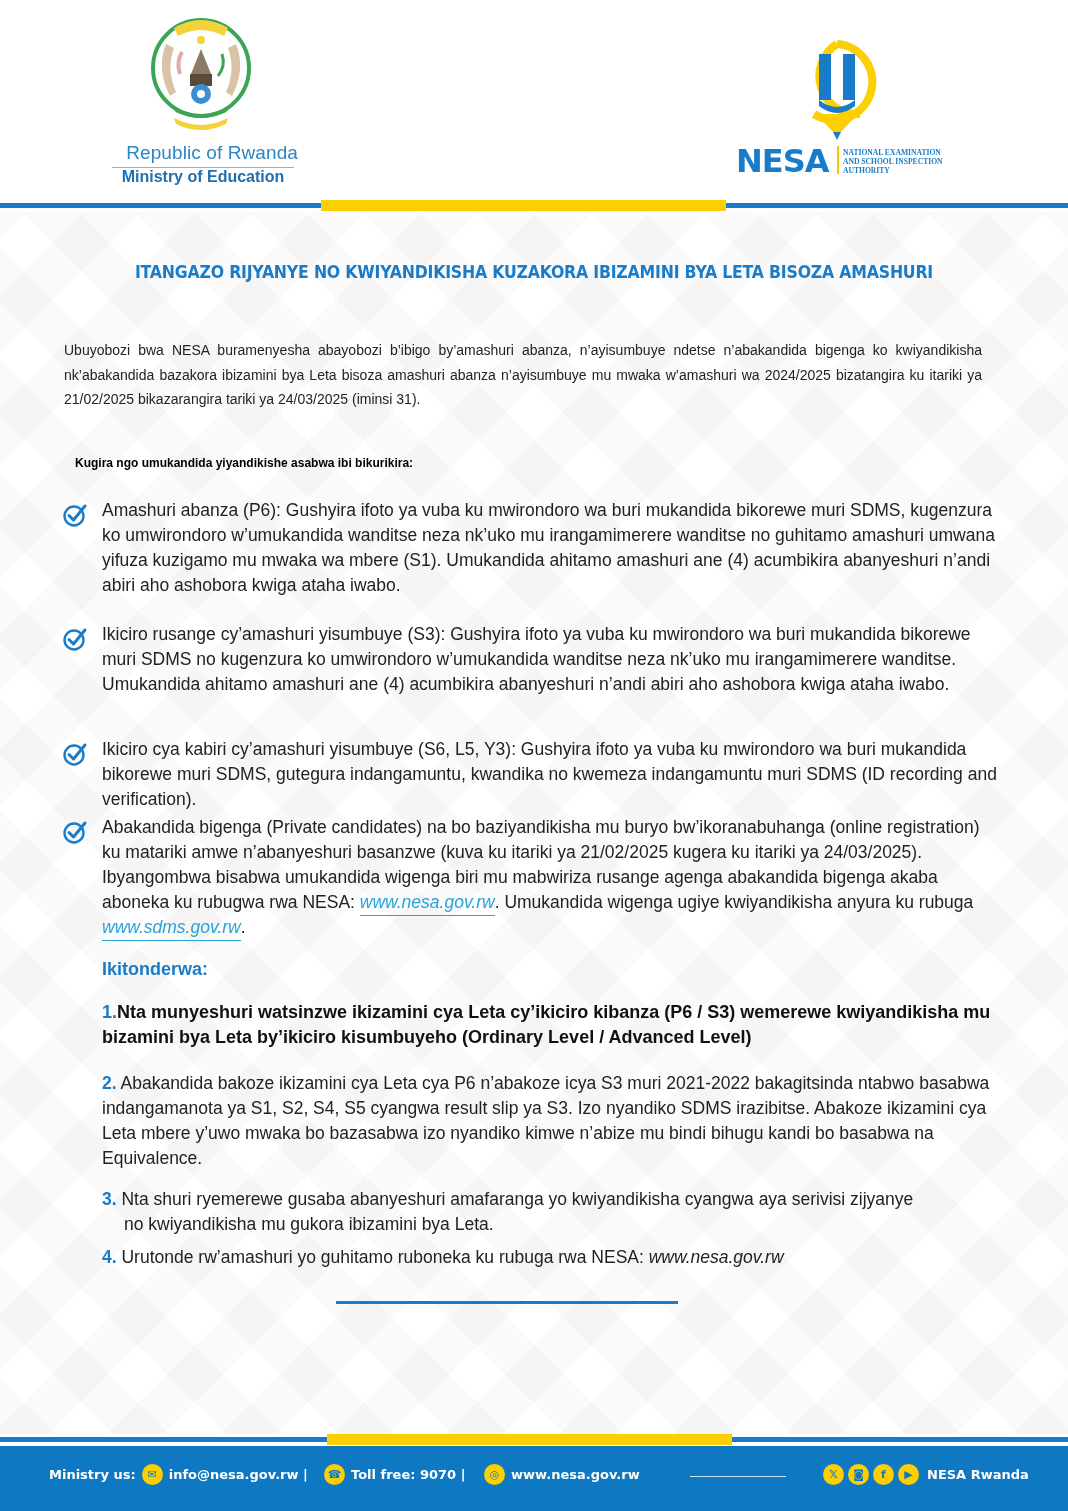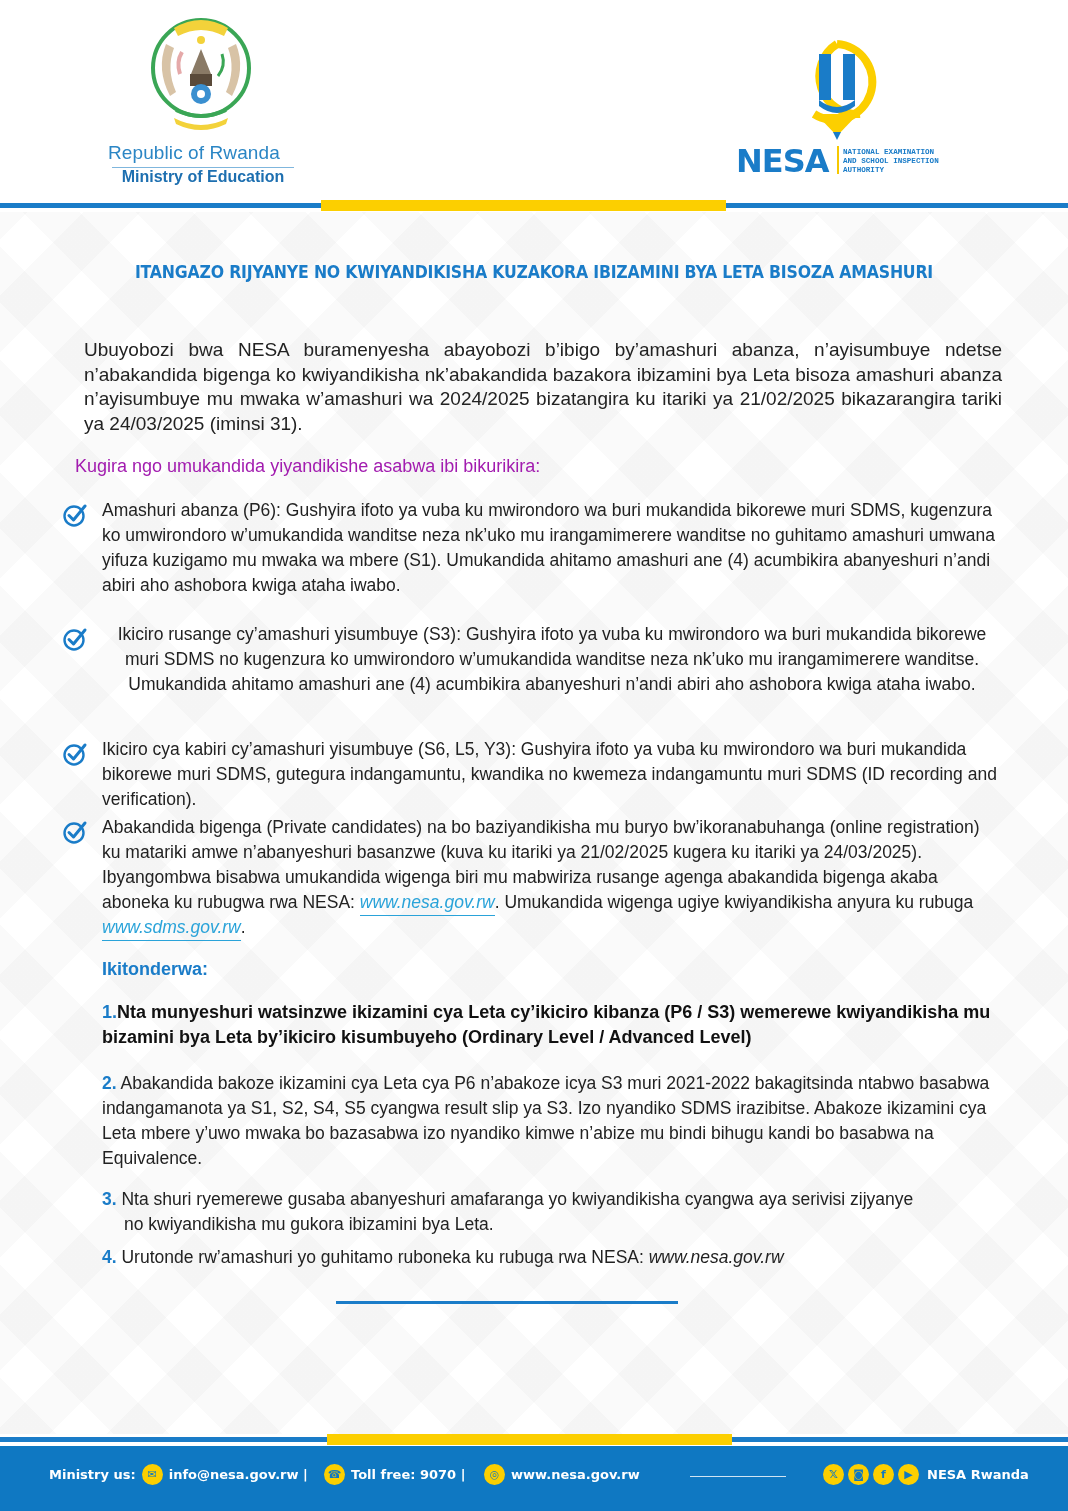"Republic of Rwanda" .moe-line1 { text-align: left -> right }
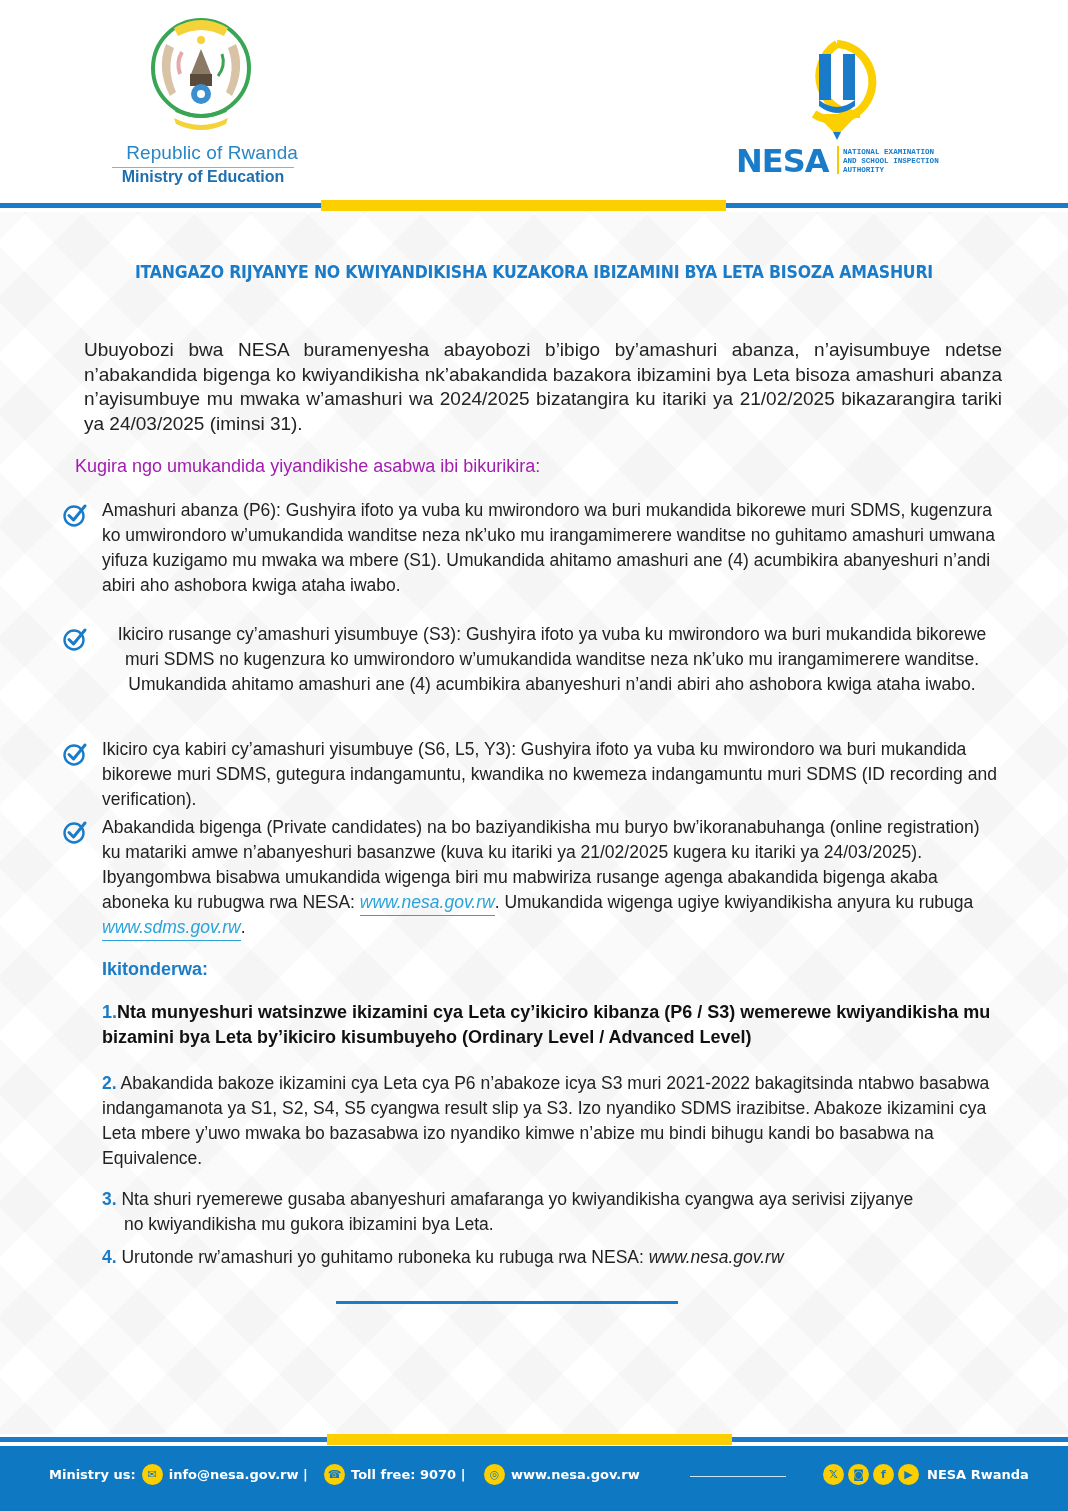"NATIONAL EXAMINATION" .nesa-sub { font-family: Liberation Mono, monospace -> Liberation Serif, serif }
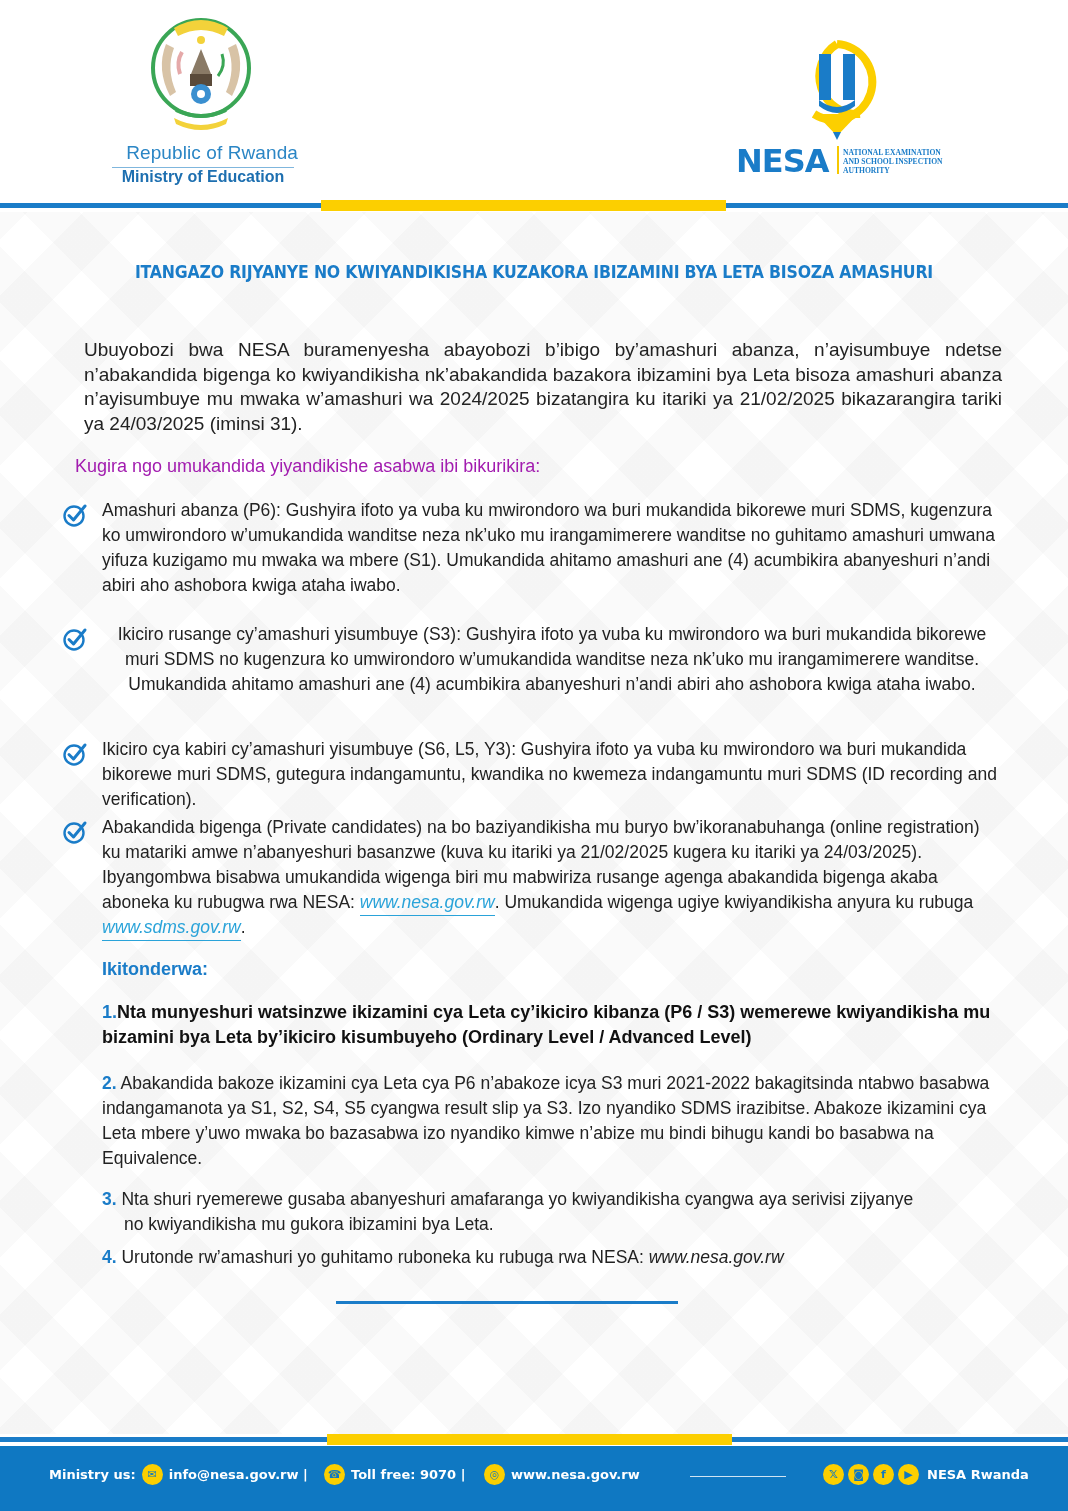"Ubuyobozi bwa NESA buramenyesha" .intro { font-size: 19px -> 14px; left: 84px -> 64px }
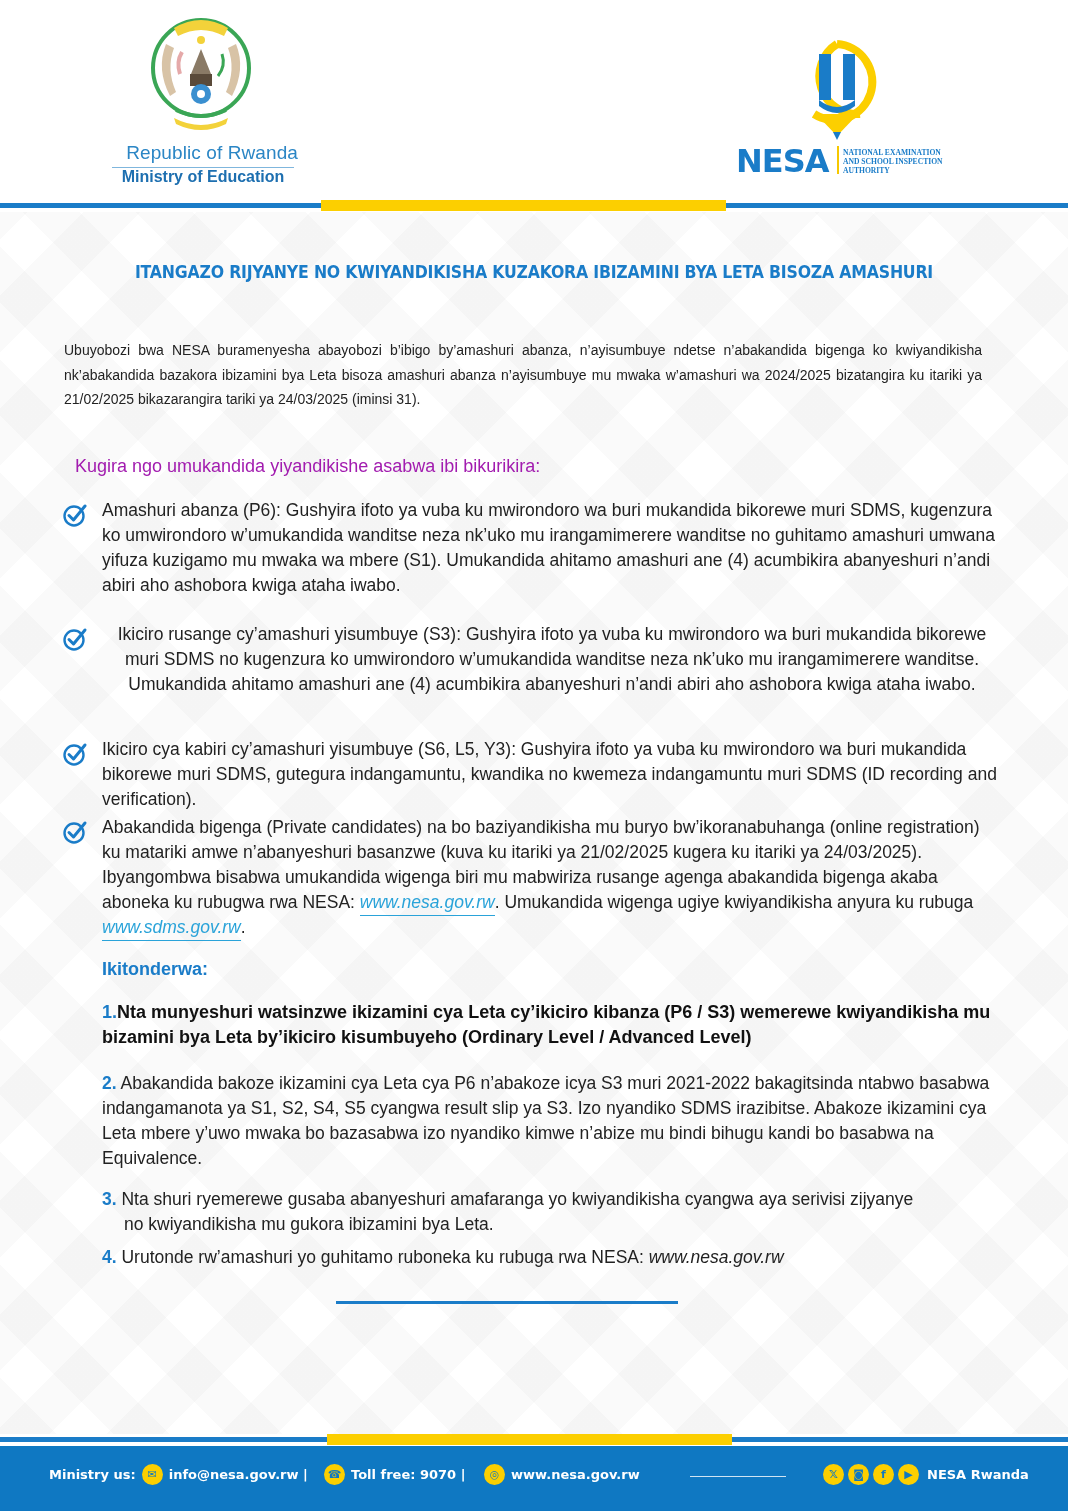"Kugira ngo umukandida yiyandikishe" .section-heading { color: #a21caf -> #000000; font-size: 18px -> 12px; font-weight: normal -> bold }
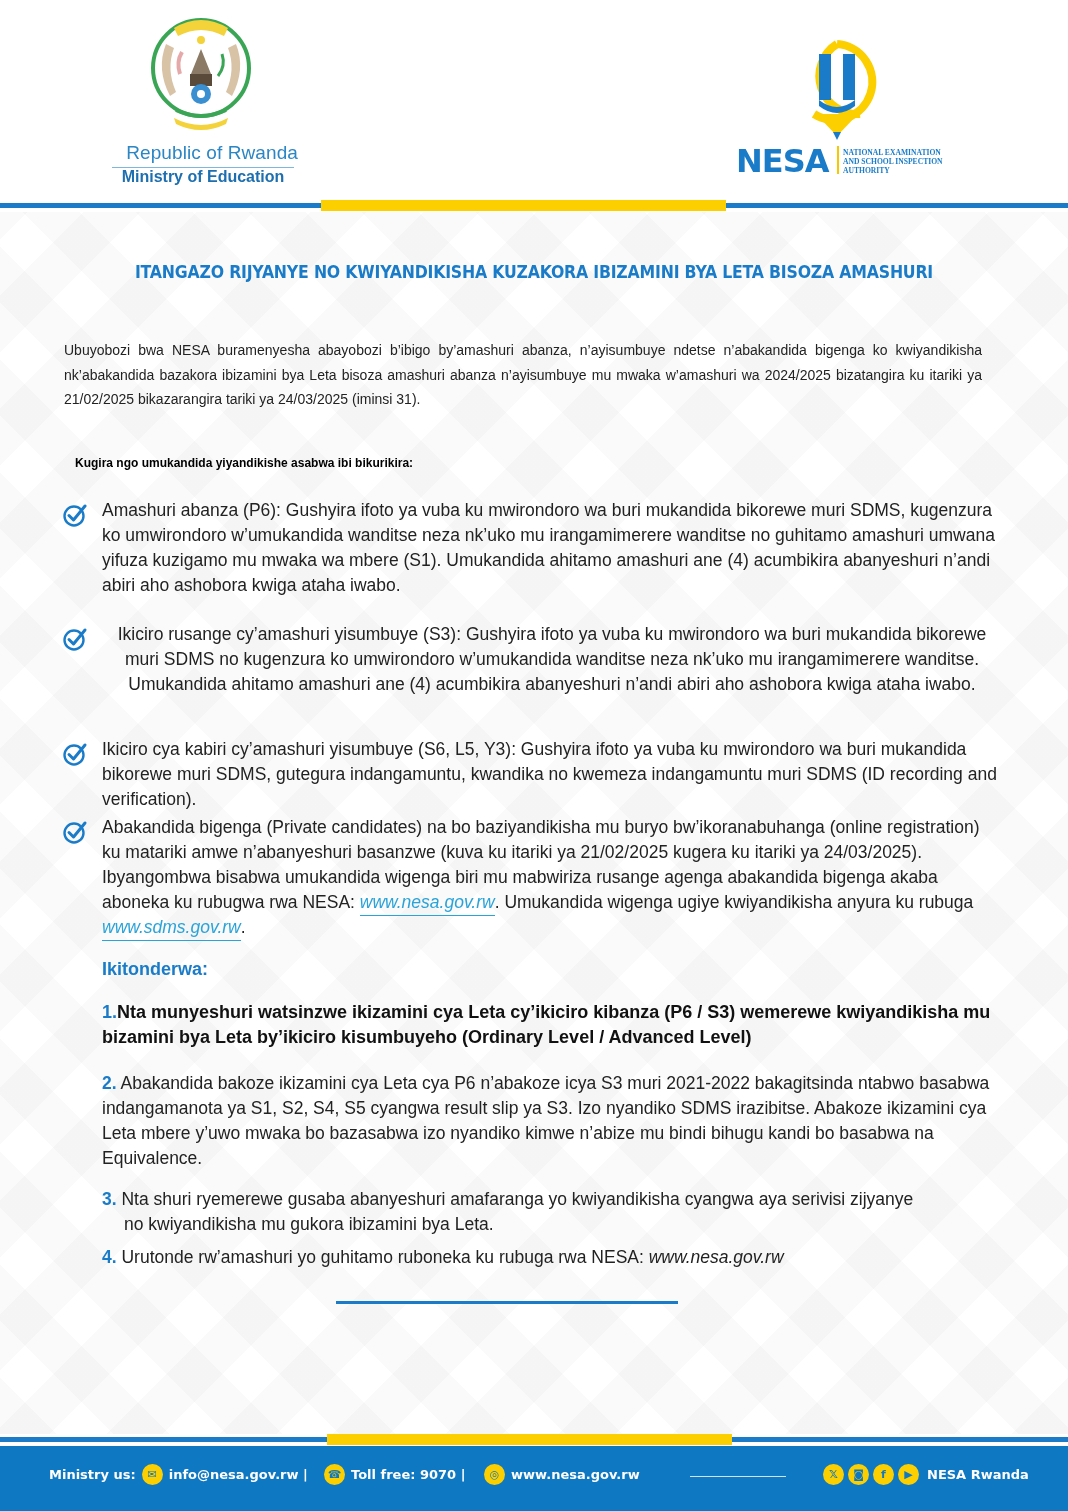"Ikiciro rusange cy’amashuri yisumbuye" div.text { text-align: center -> none }
